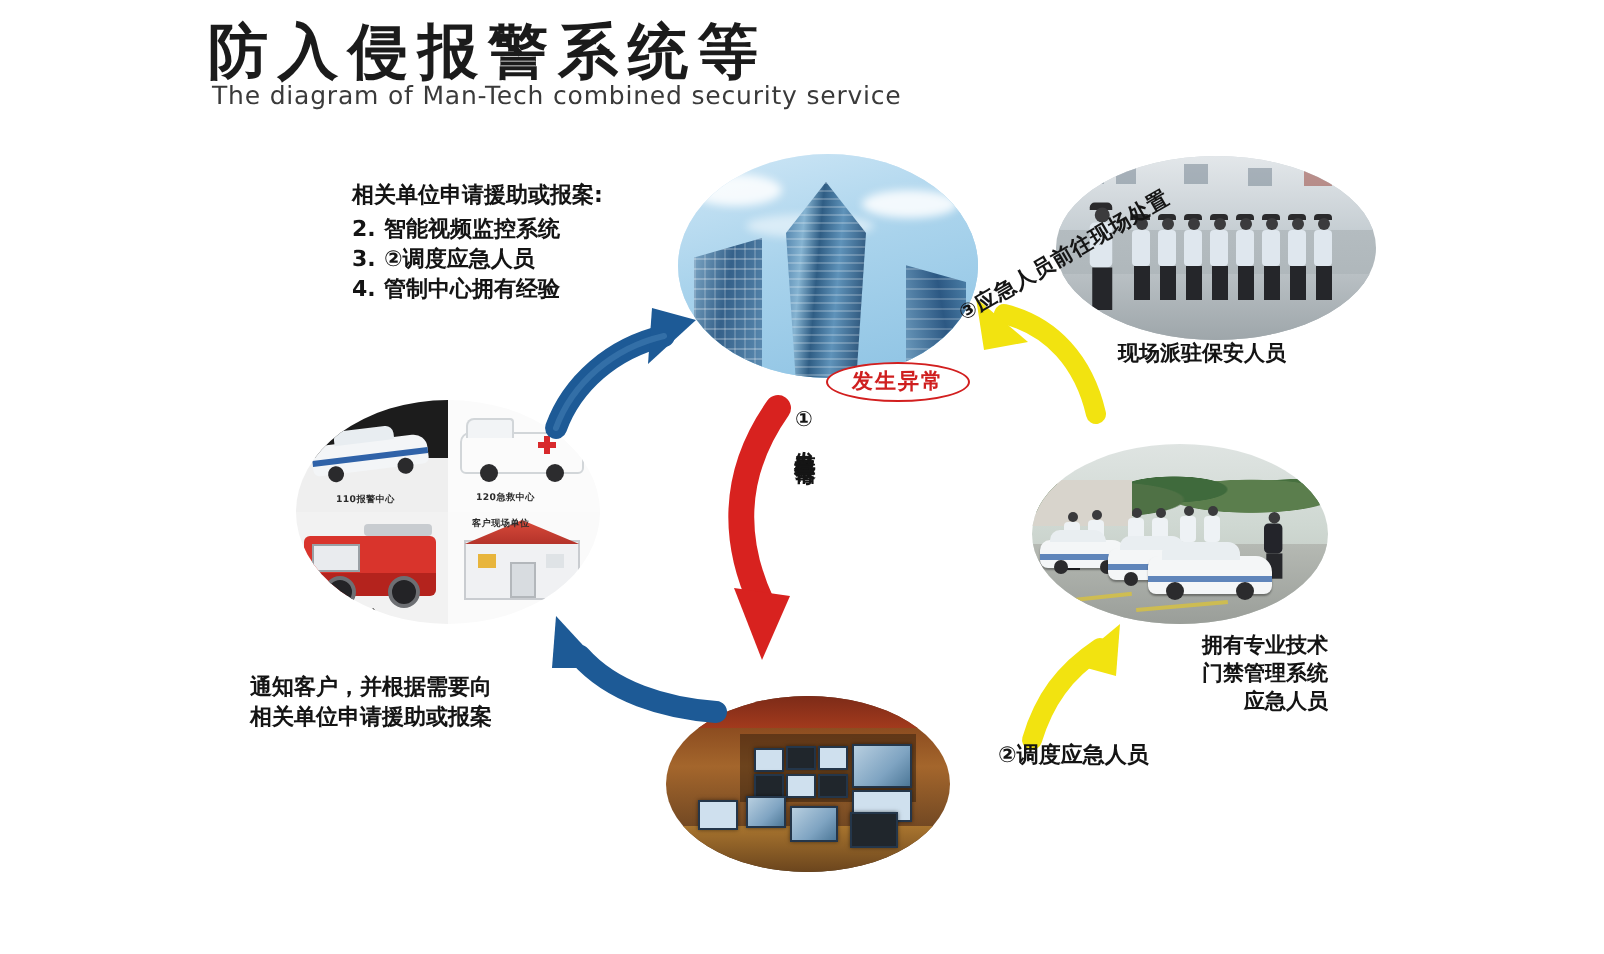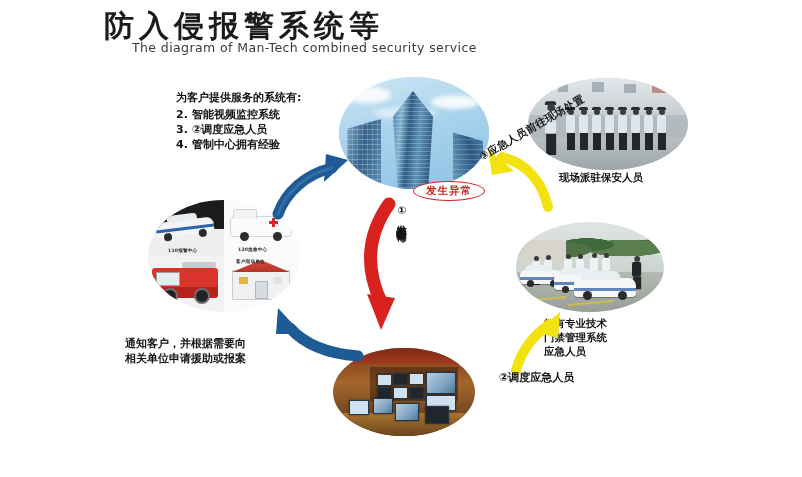"The diagram of Man-Tech combined" .title-en { margin-left: 26px -> none }
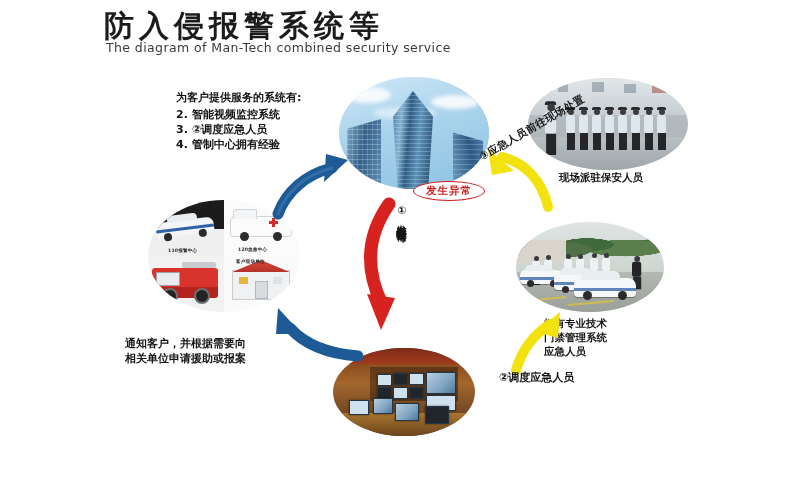"为客户提供服务的系统有:" div.hdr { text: 为客户提供服务的系统有 -> 相关单位申请援助或报案 }
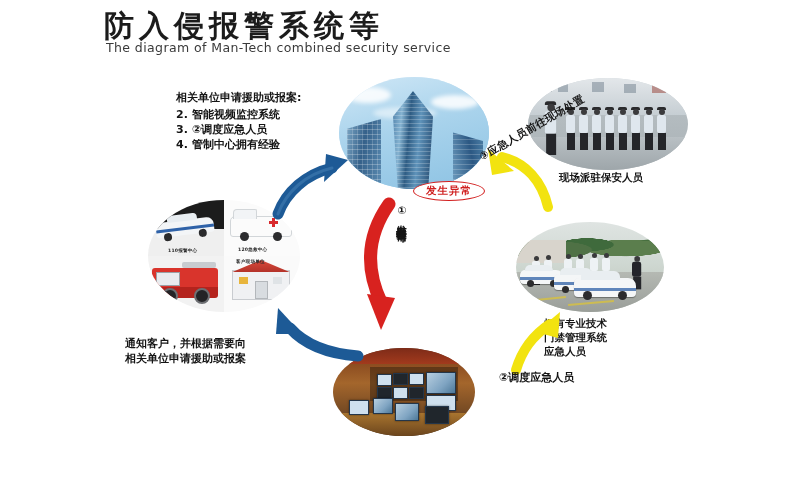"现场派驻保安人员" .caption { text-align: left -> right }
